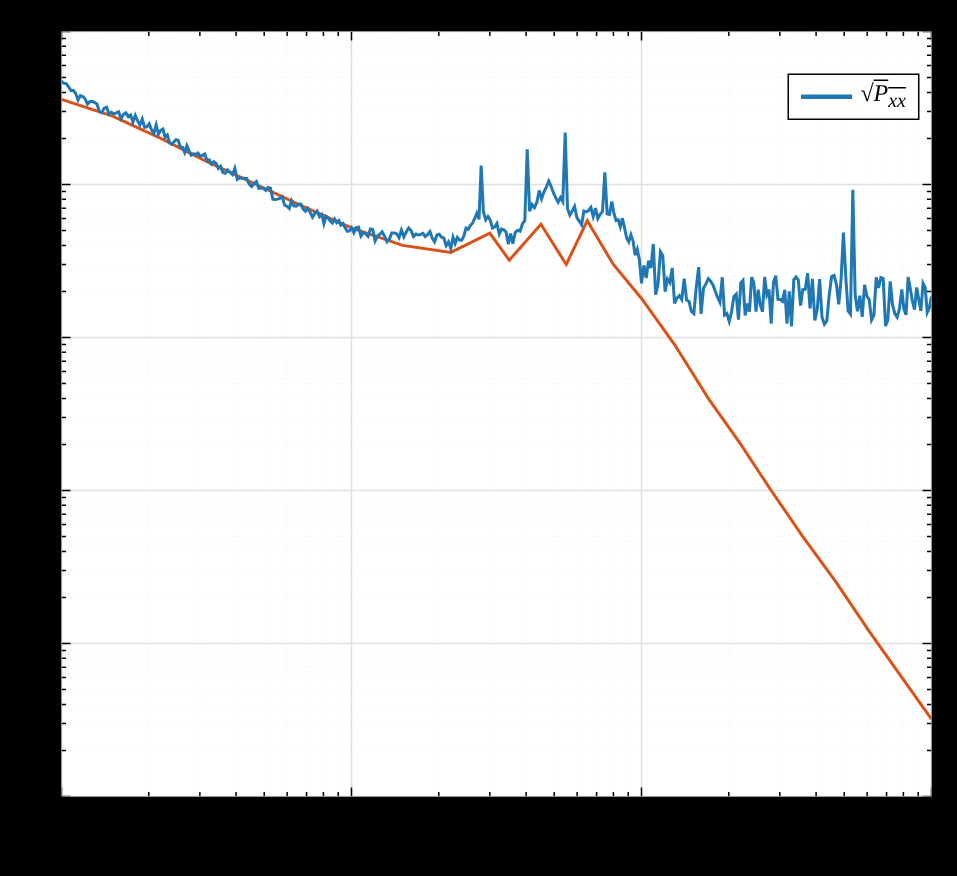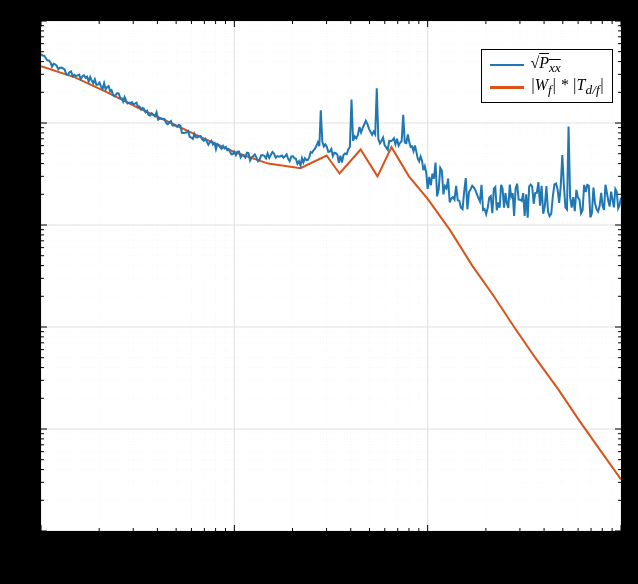"|Wf| * |Td/f|" div.legend-row { html: <div> <span></span> <span>|W<sub>f</sub>| * |T<sub>d/f</sub>|</span> </div> -> none }
